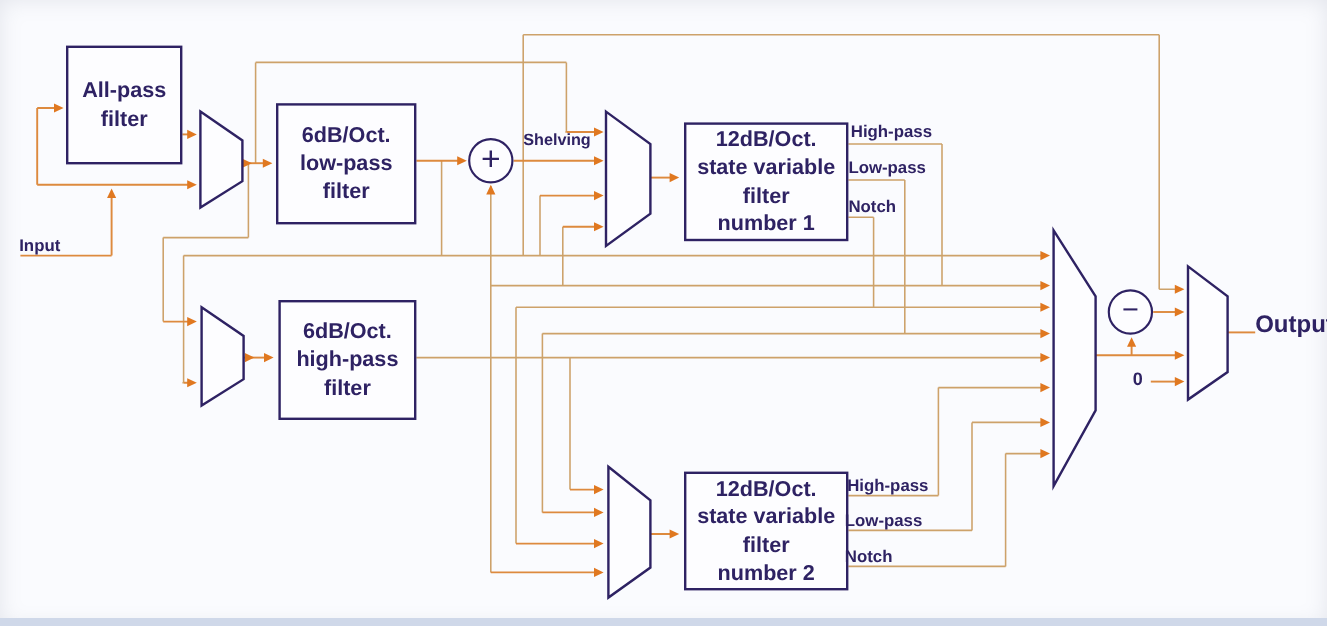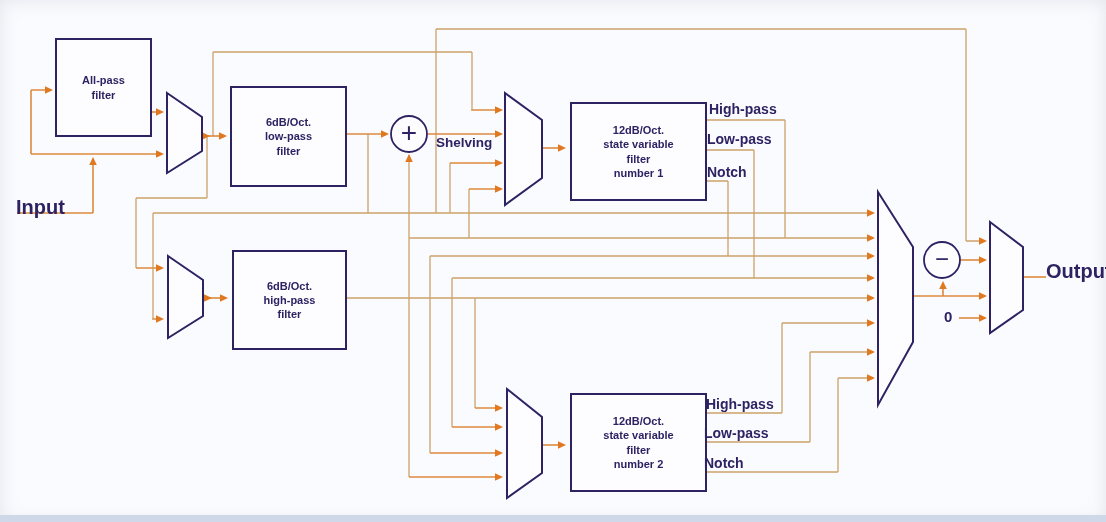"All-pass" .box { font-size: 11px -> 18px }
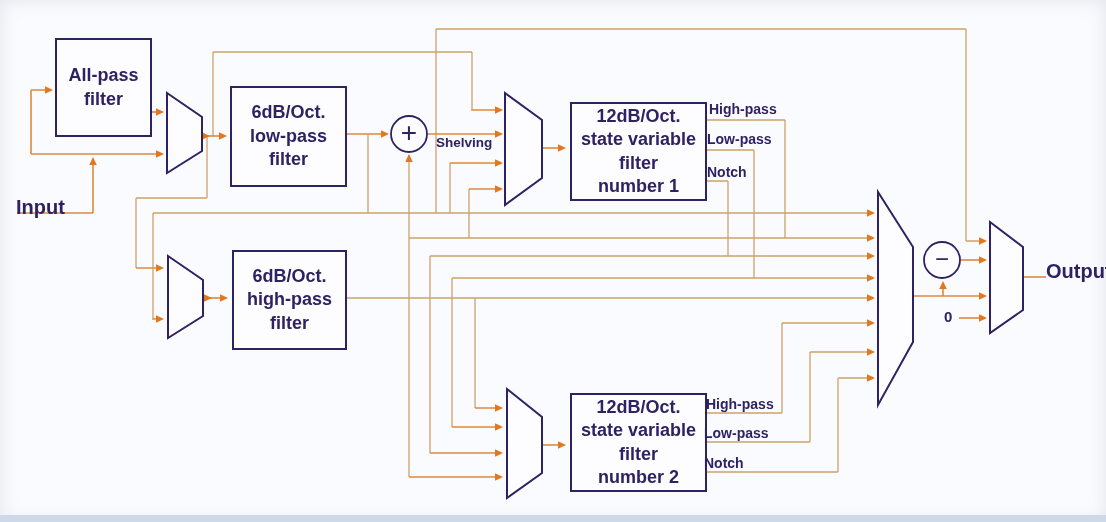"Shelving" div.lbl { top: 135px -> 109px }
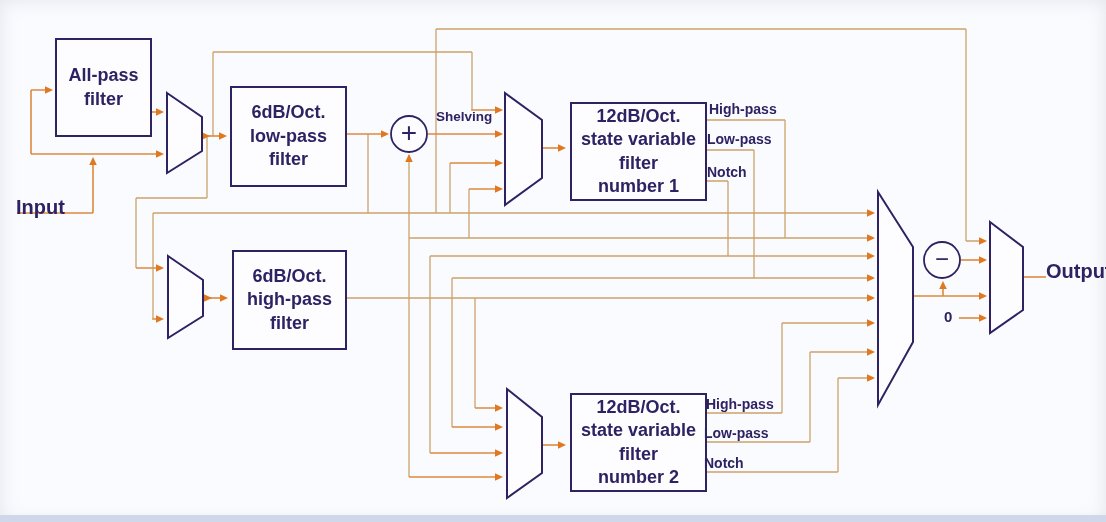"Input" div.lbl { font-size: 20px -> 14px }
